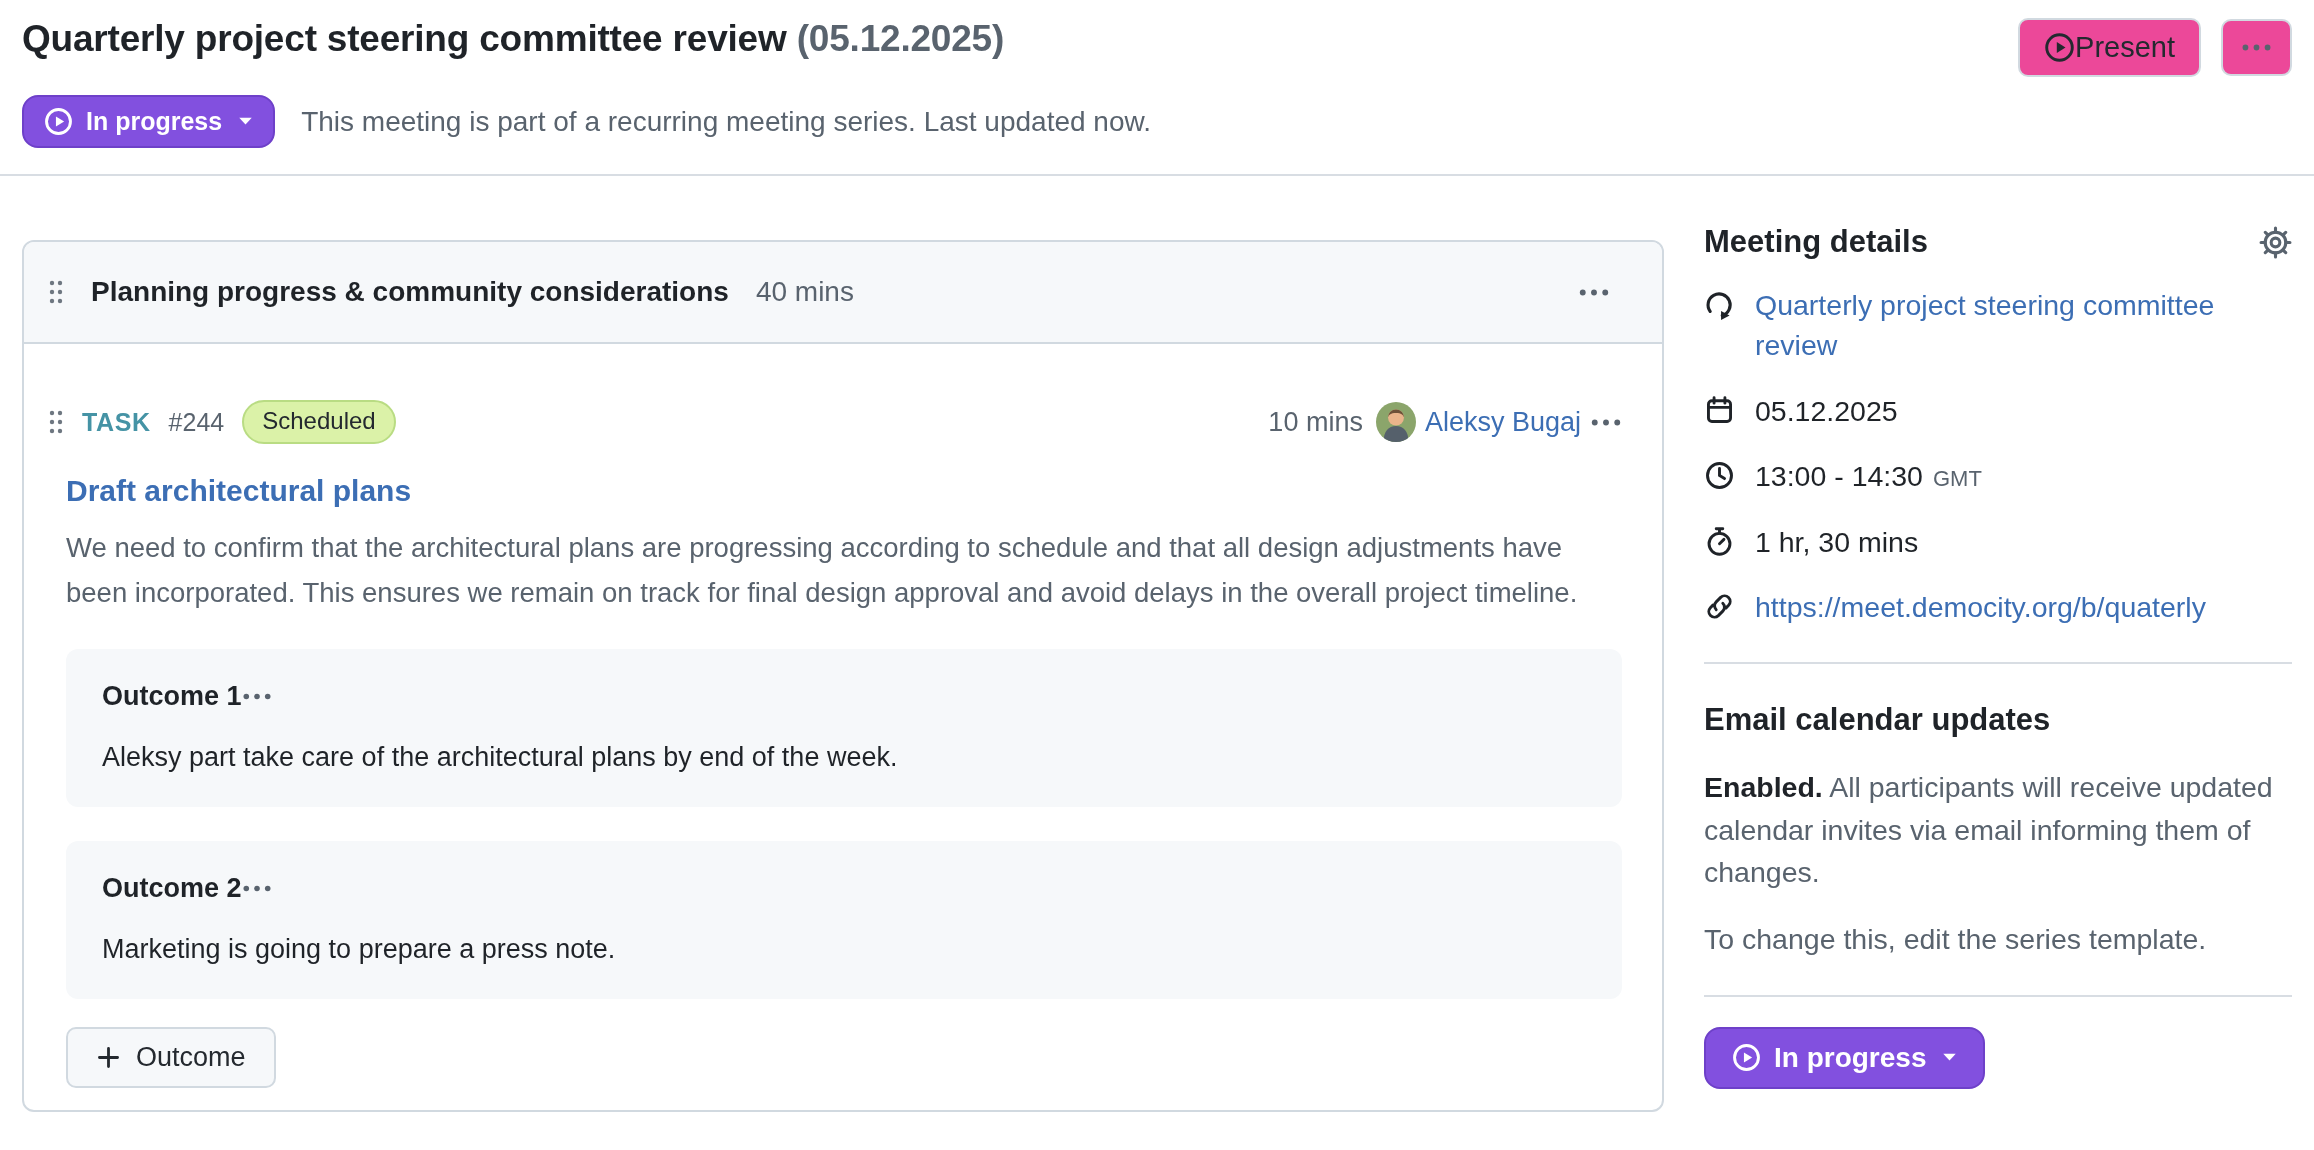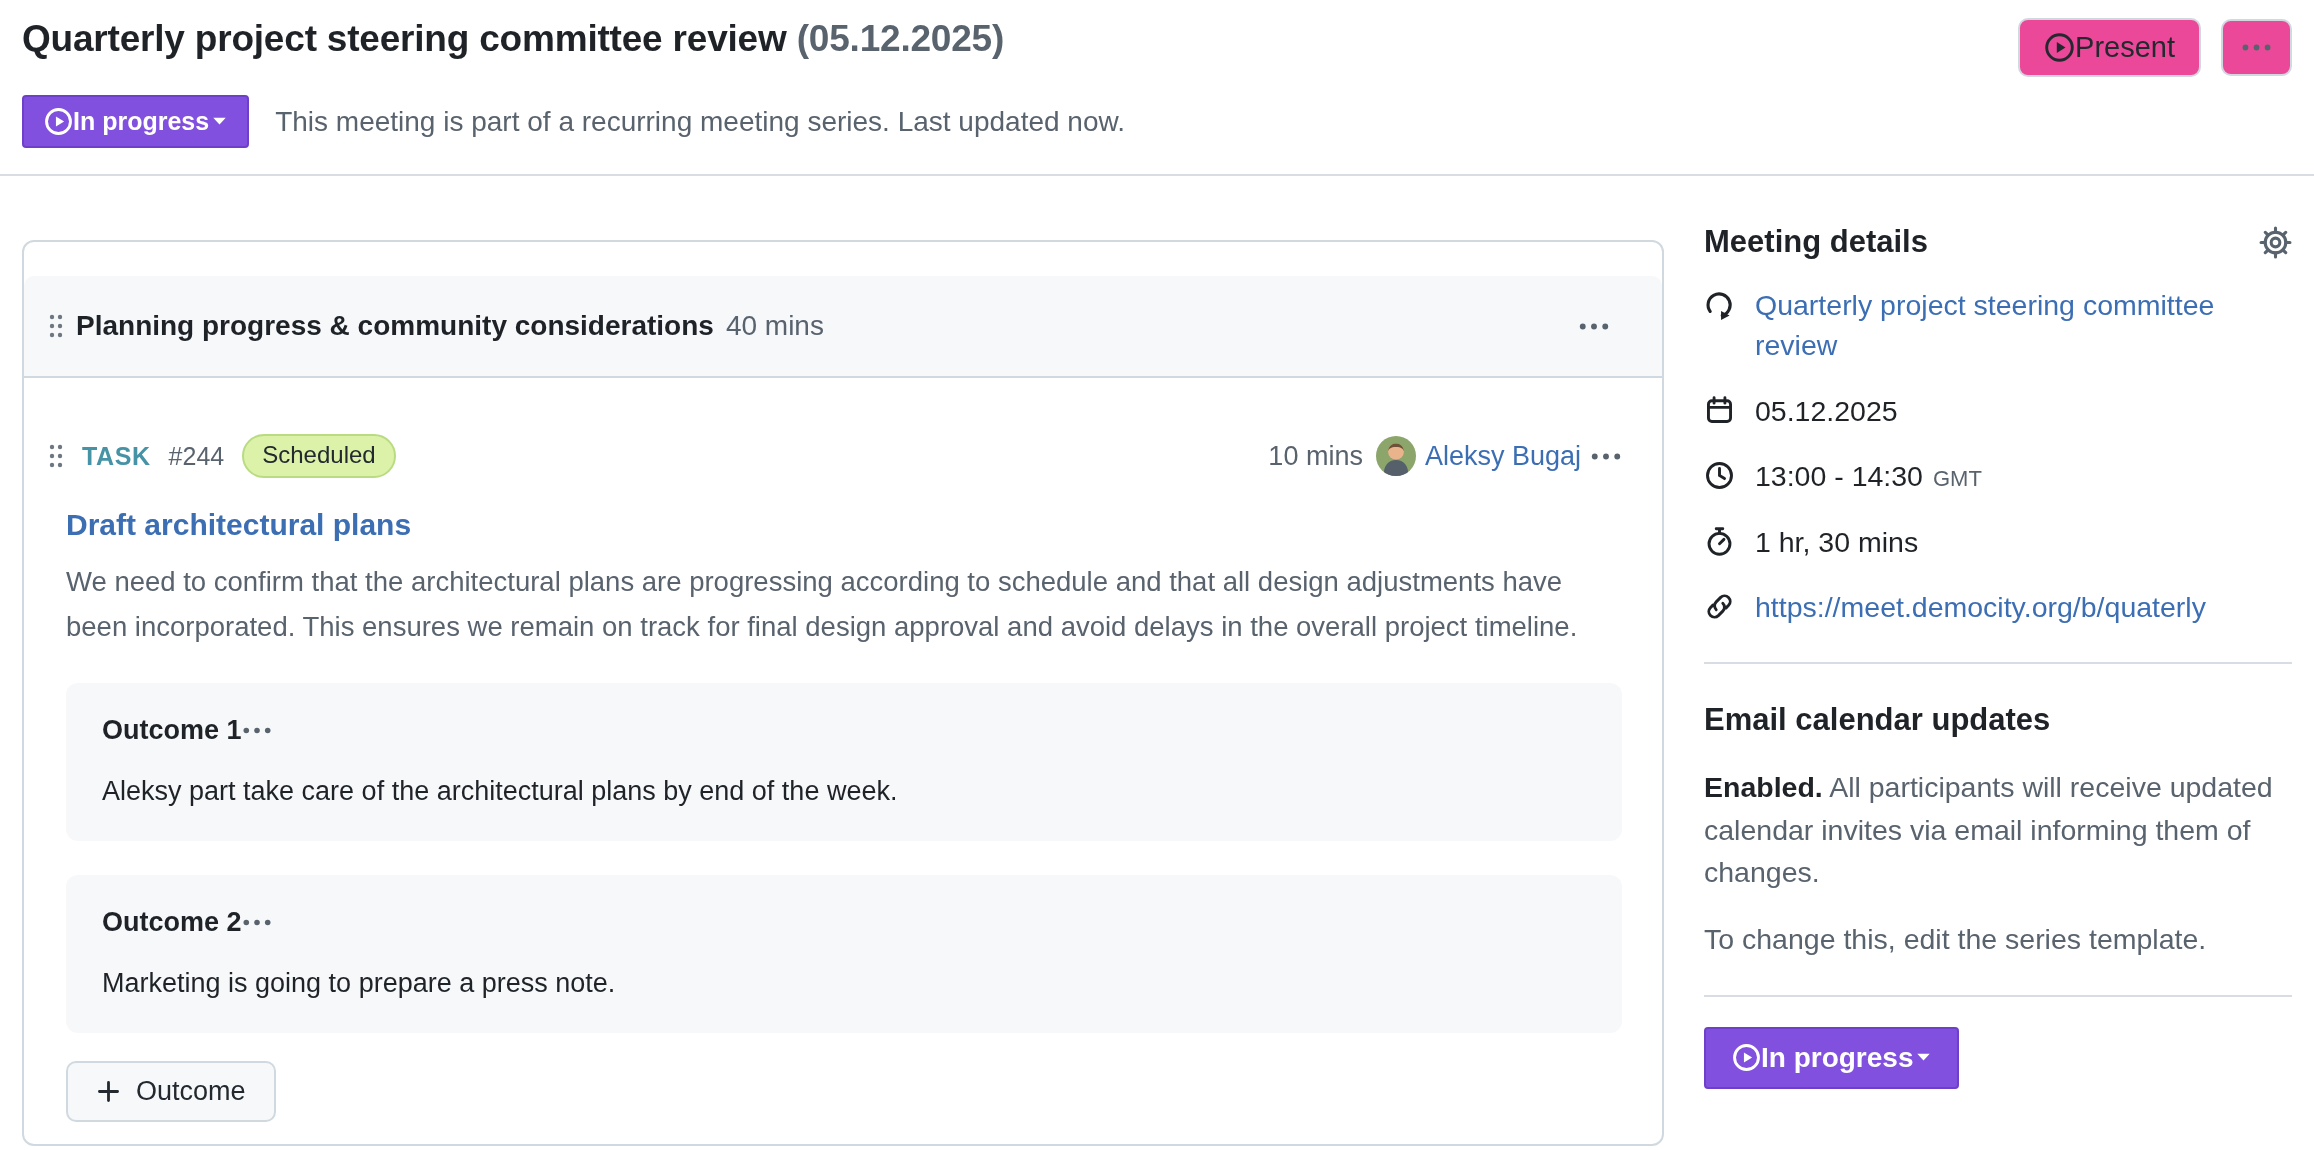"In progress" .badge-purple { border-radius: 4px -> 16px; gap: none -> 13px }
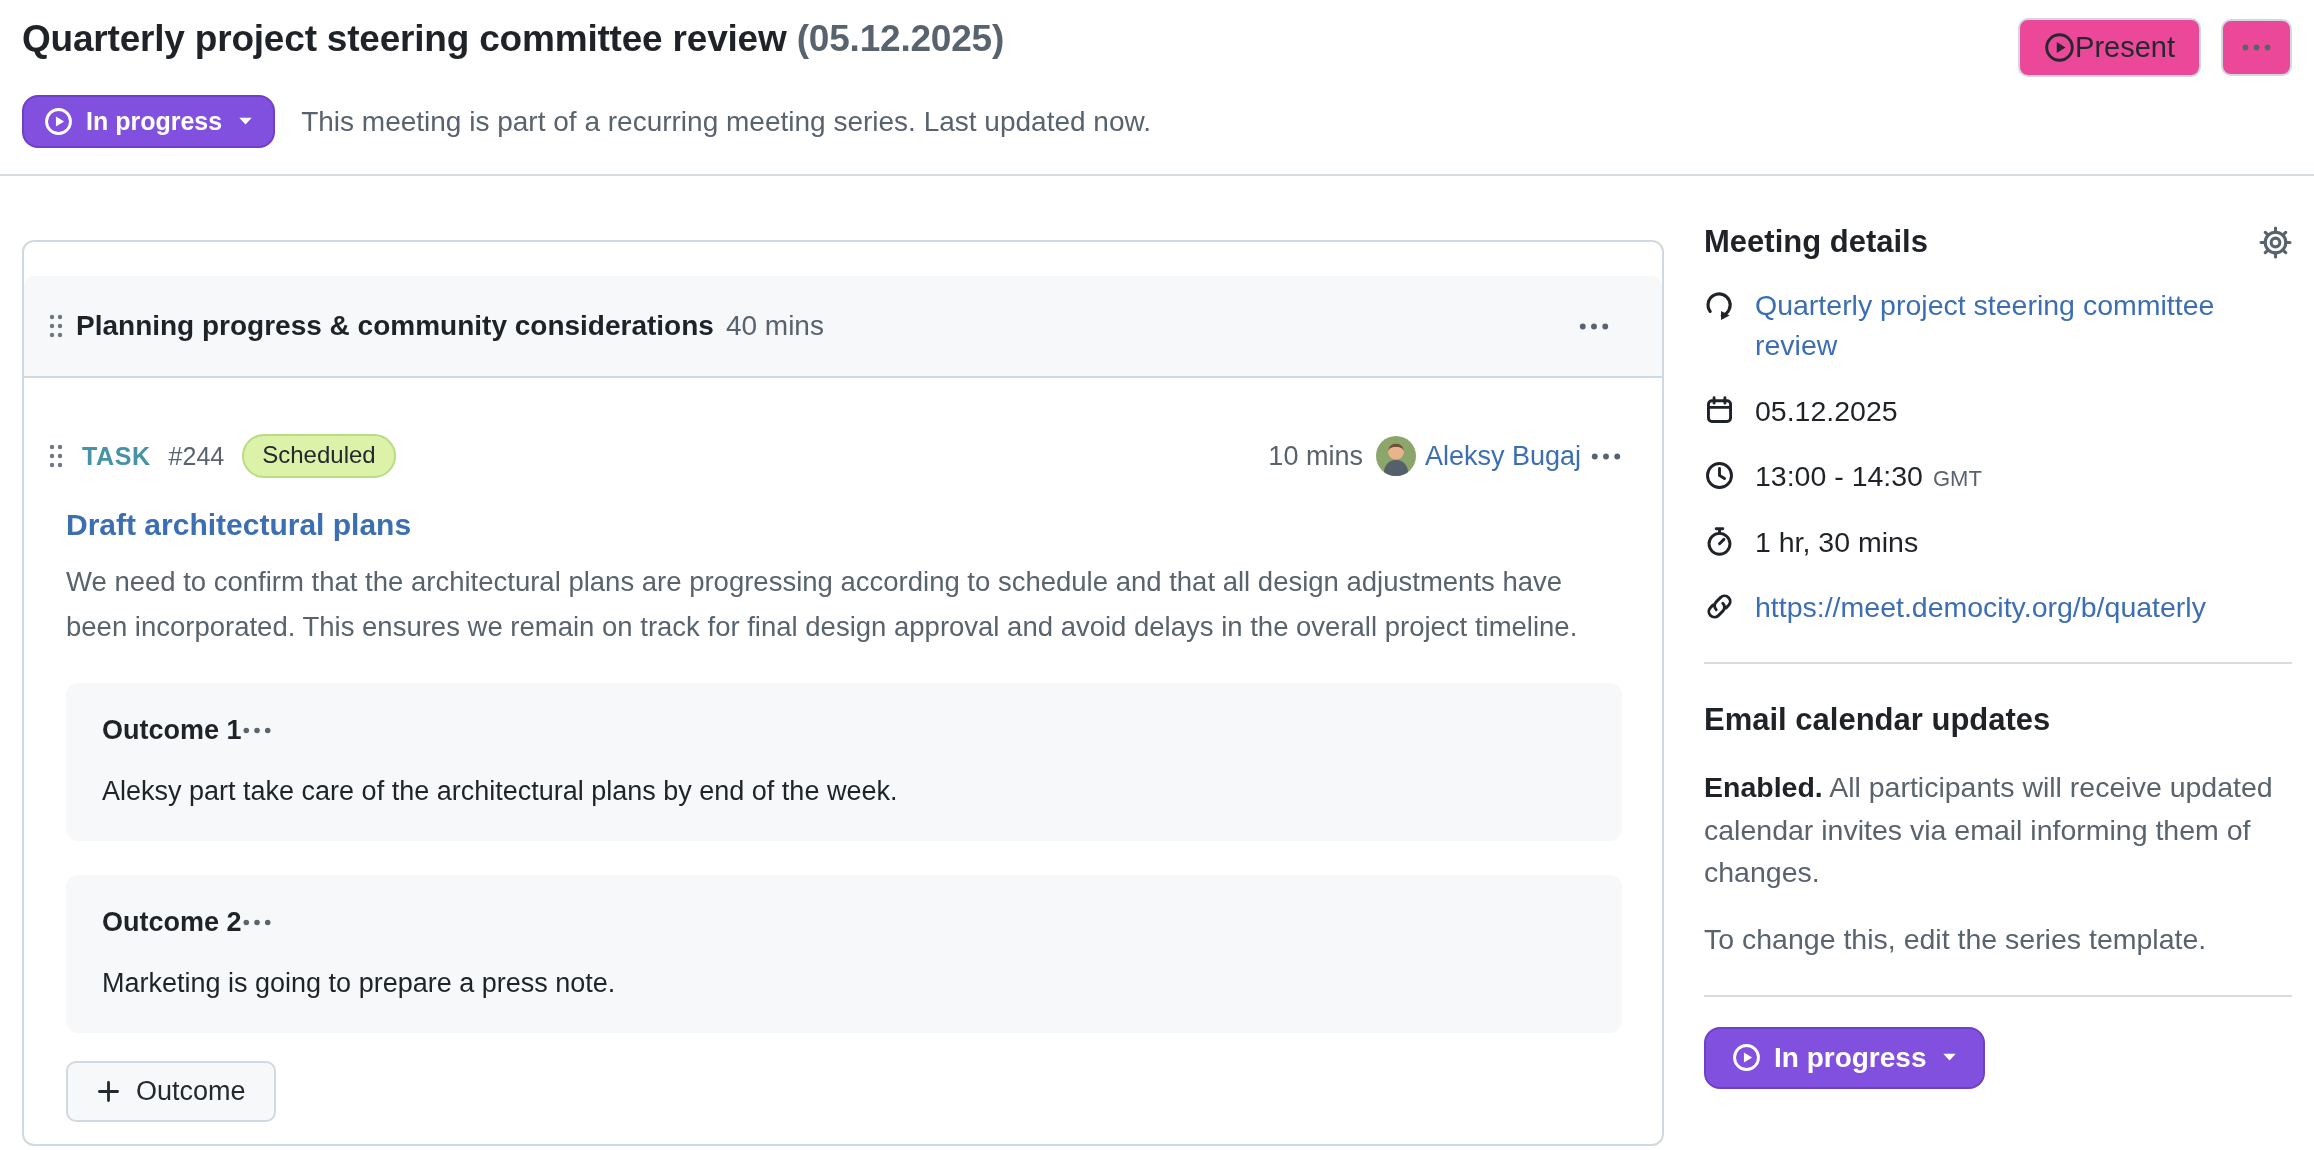"Planning progress & community" .card-header { gap: 12px -> 27px; margin-top: 34px -> none }
